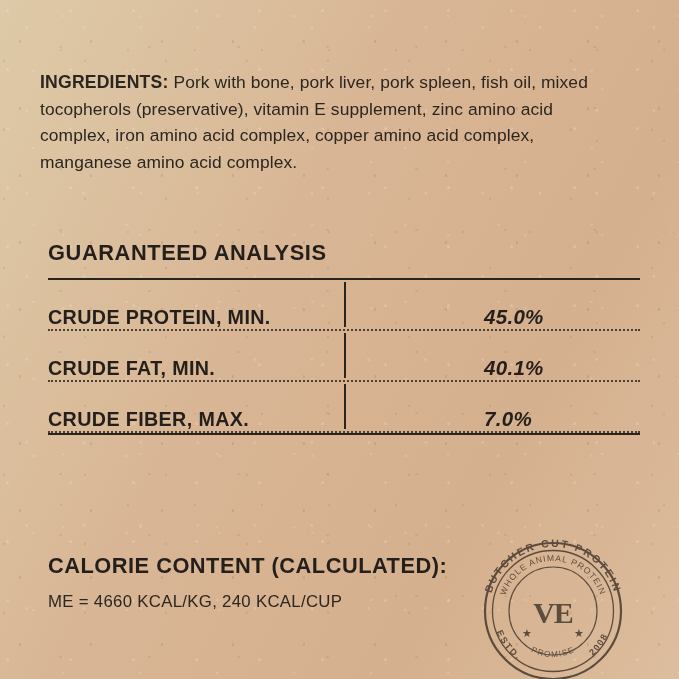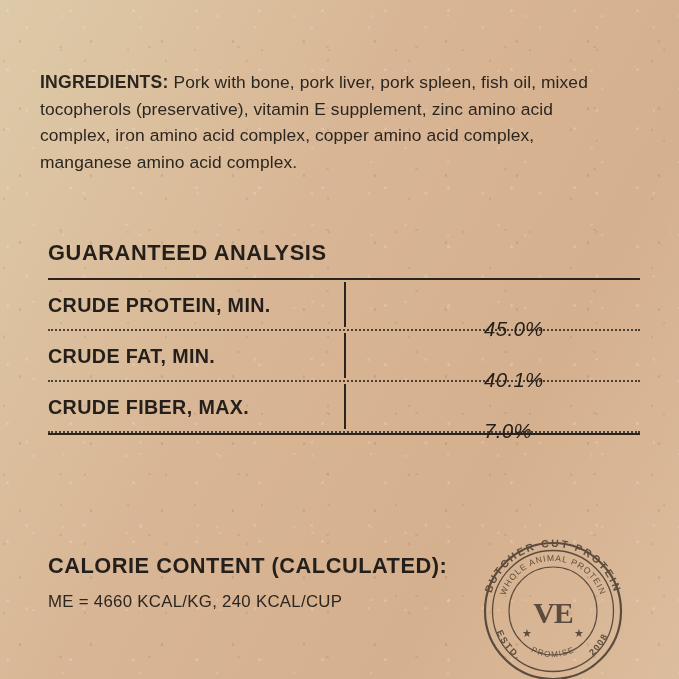"CRUDE PROTEIN, MIN." .ga-row { align-items: center -> flex-end }
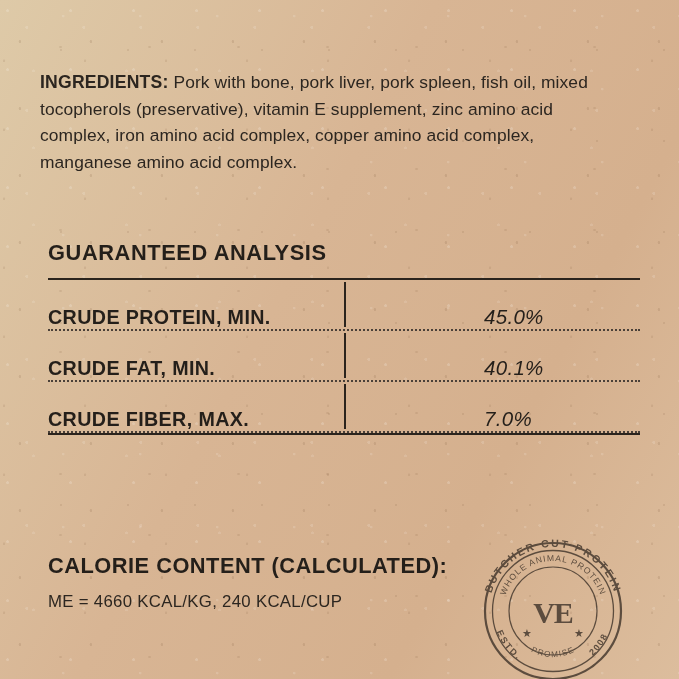"45.0%" .ga-value { font-weight: normal -> bold }
